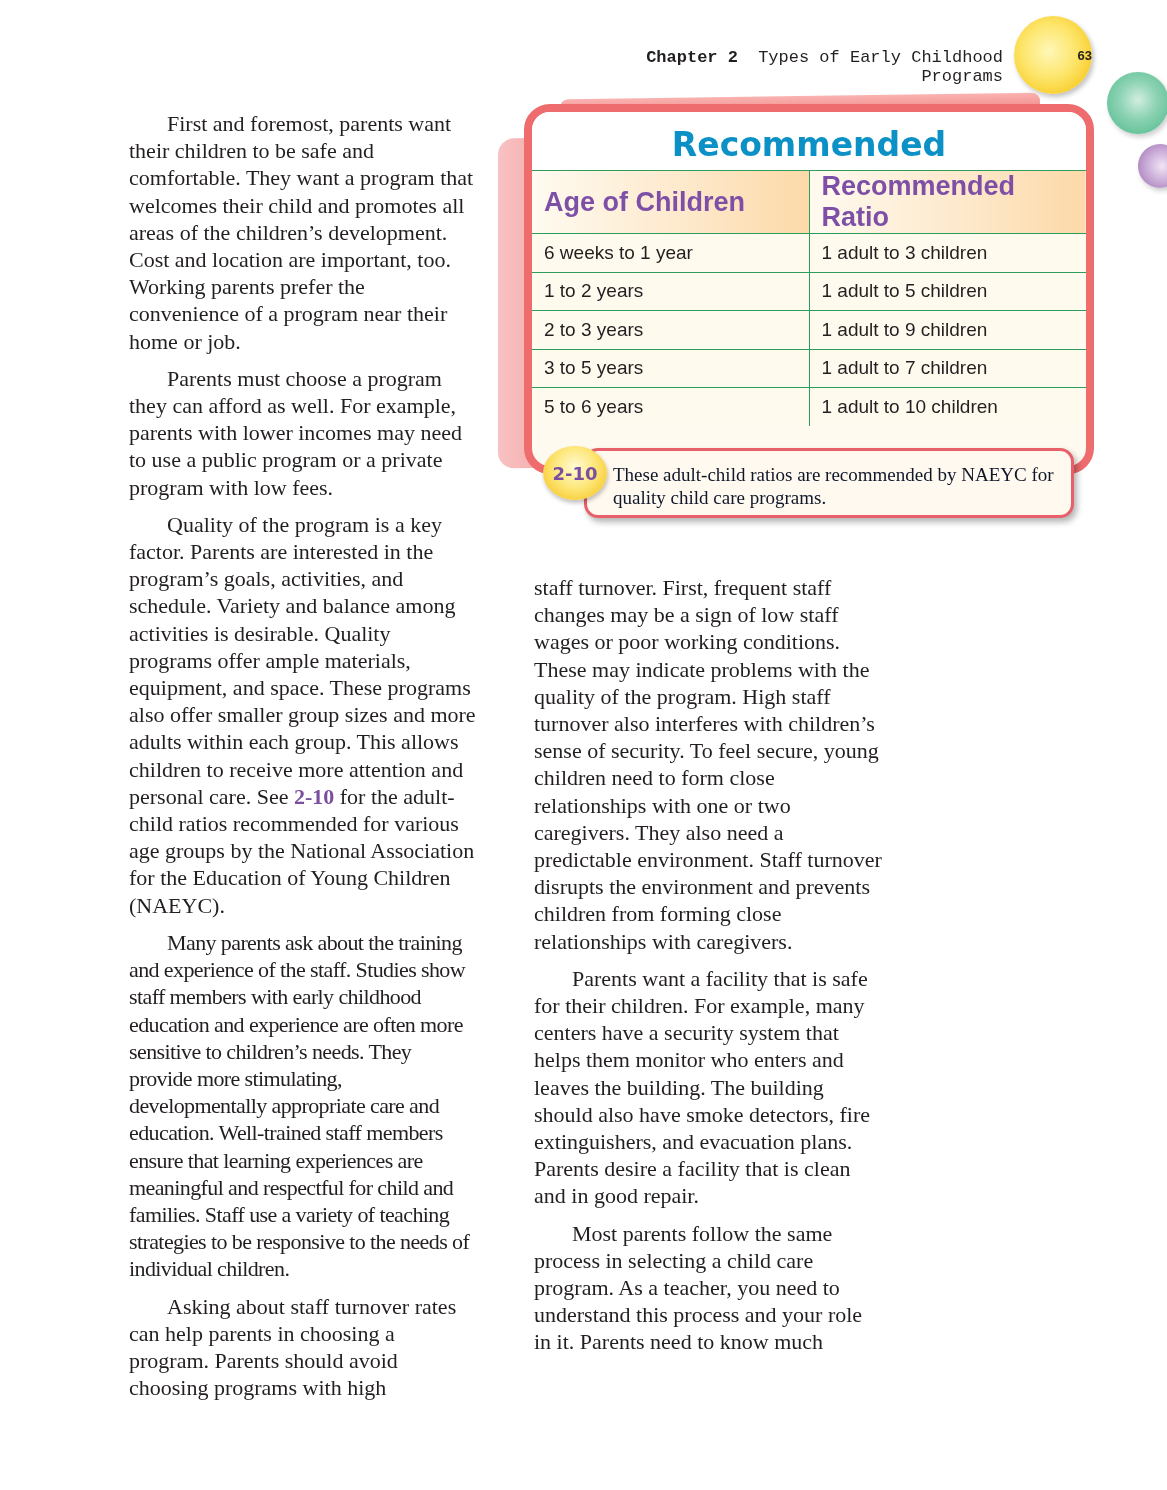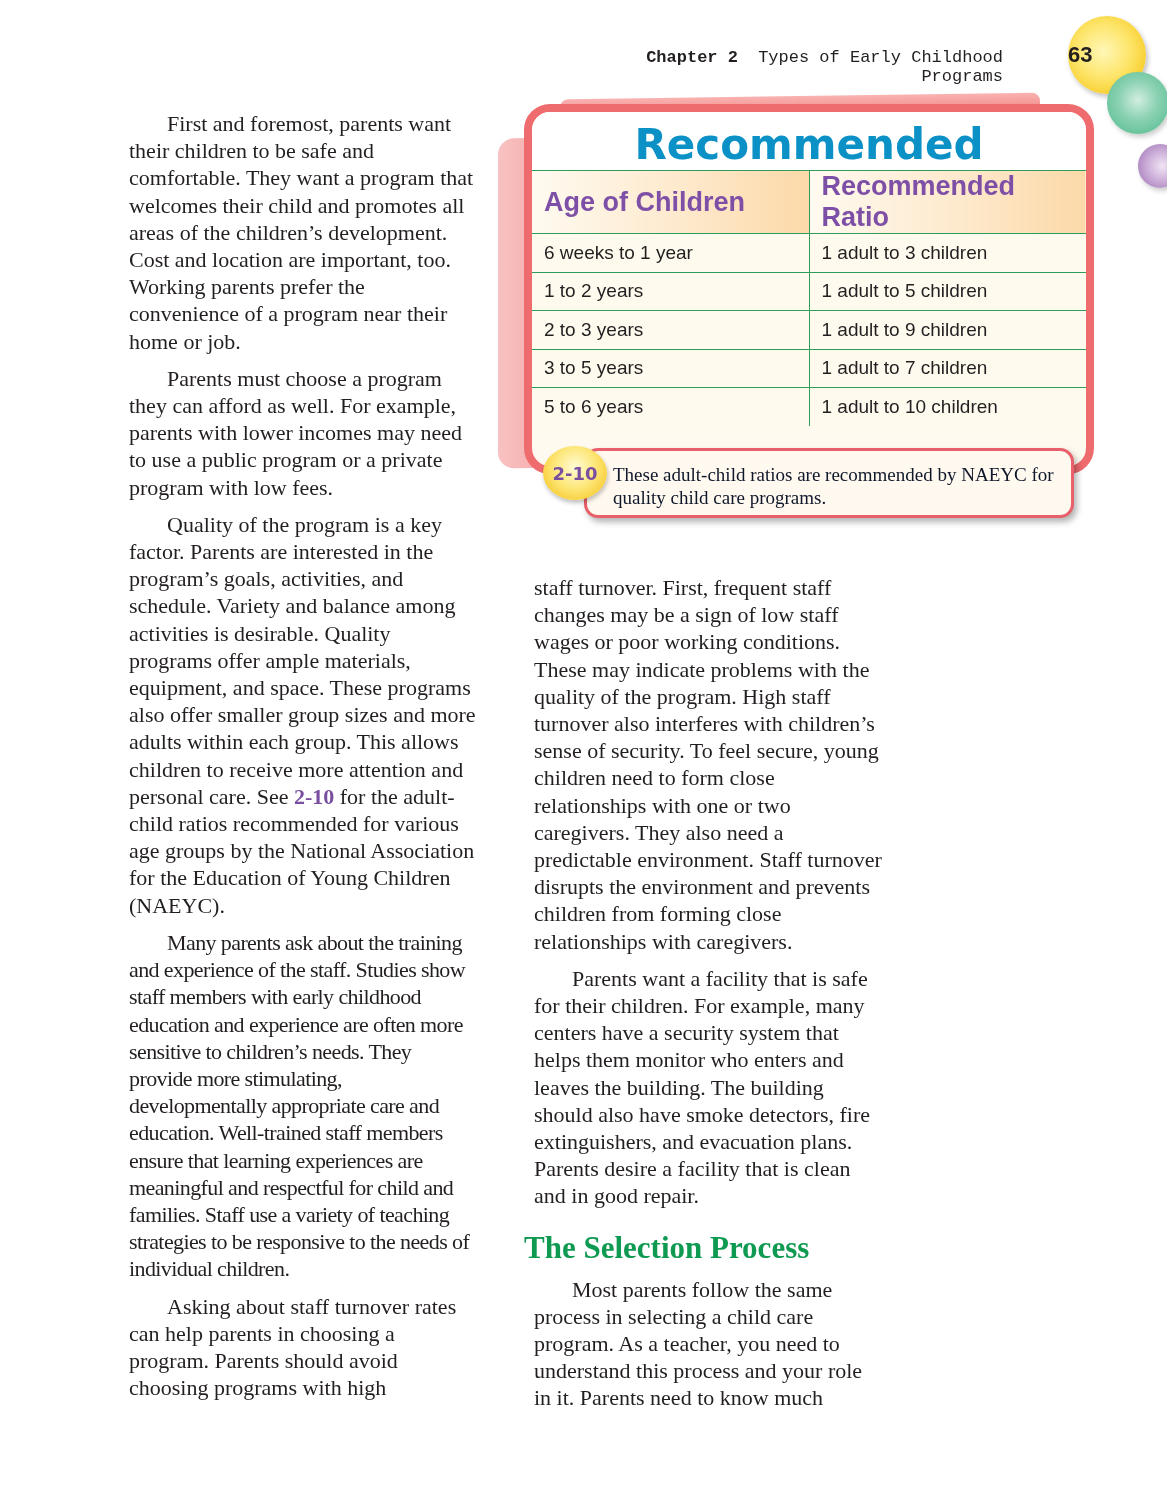"63" .bubble-yellow { font-size: 22px -> 13px; justify-content: flex-start -> flex-end; left: 1068px -> 1014px }
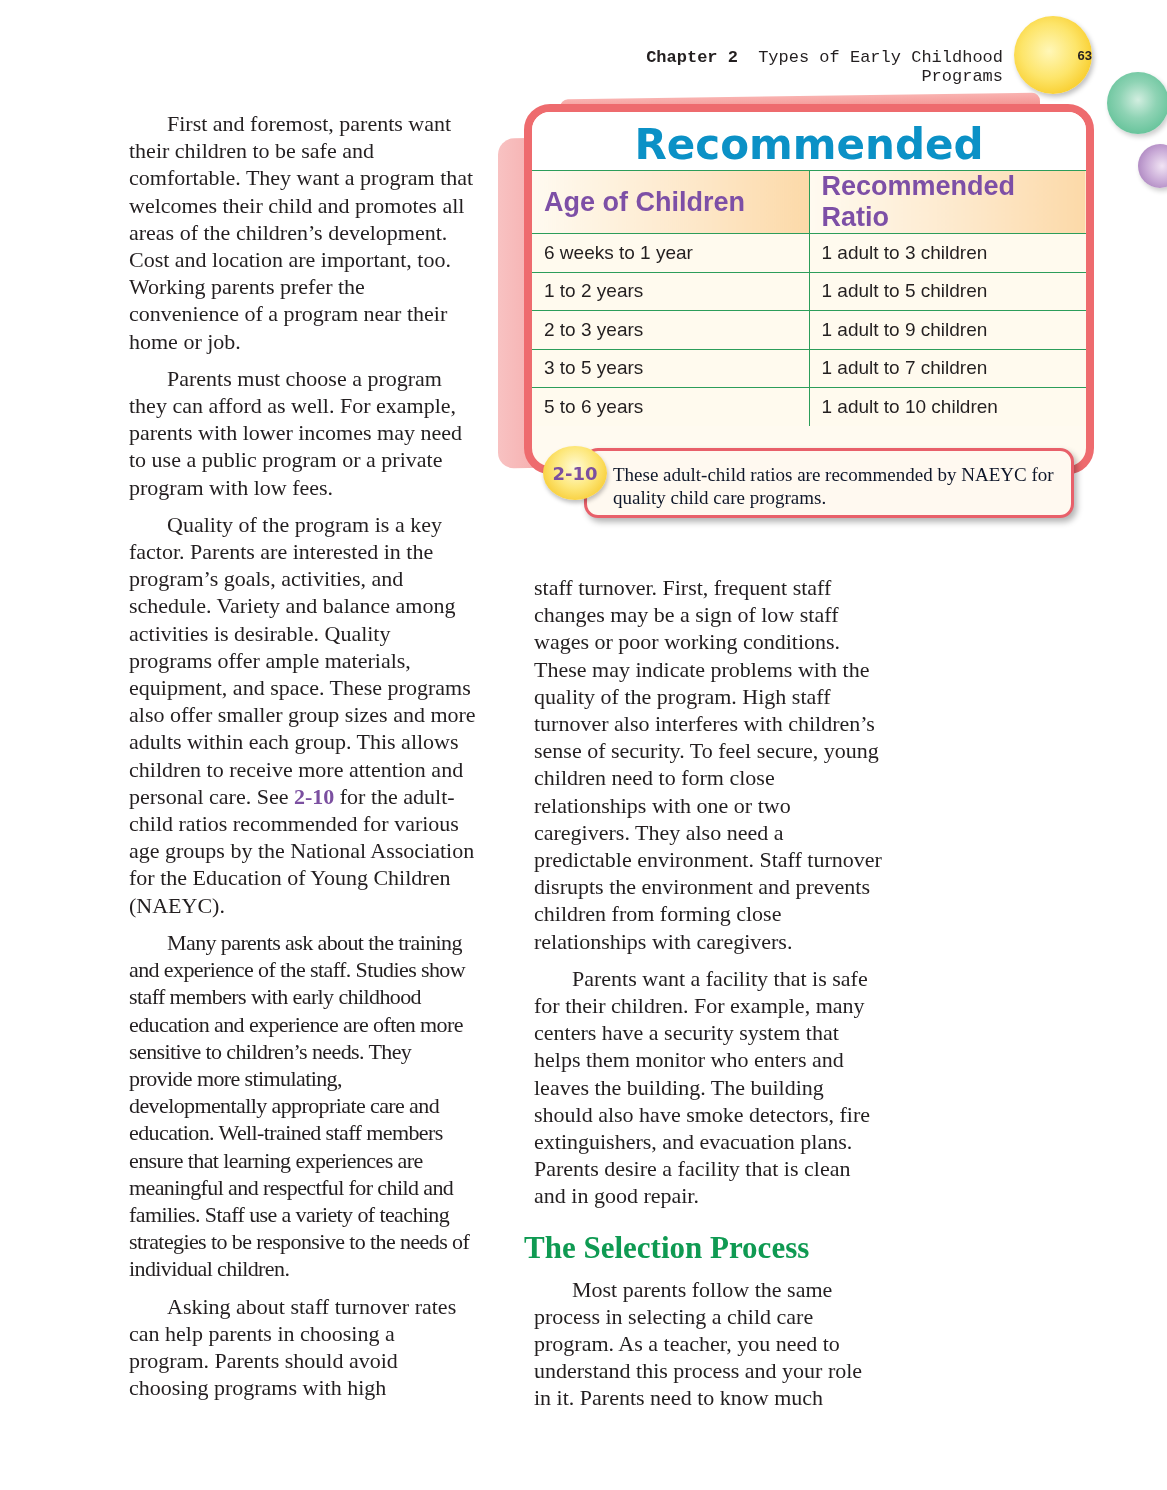"Recommended" .fig-title { font-size: 42px -> 33px }
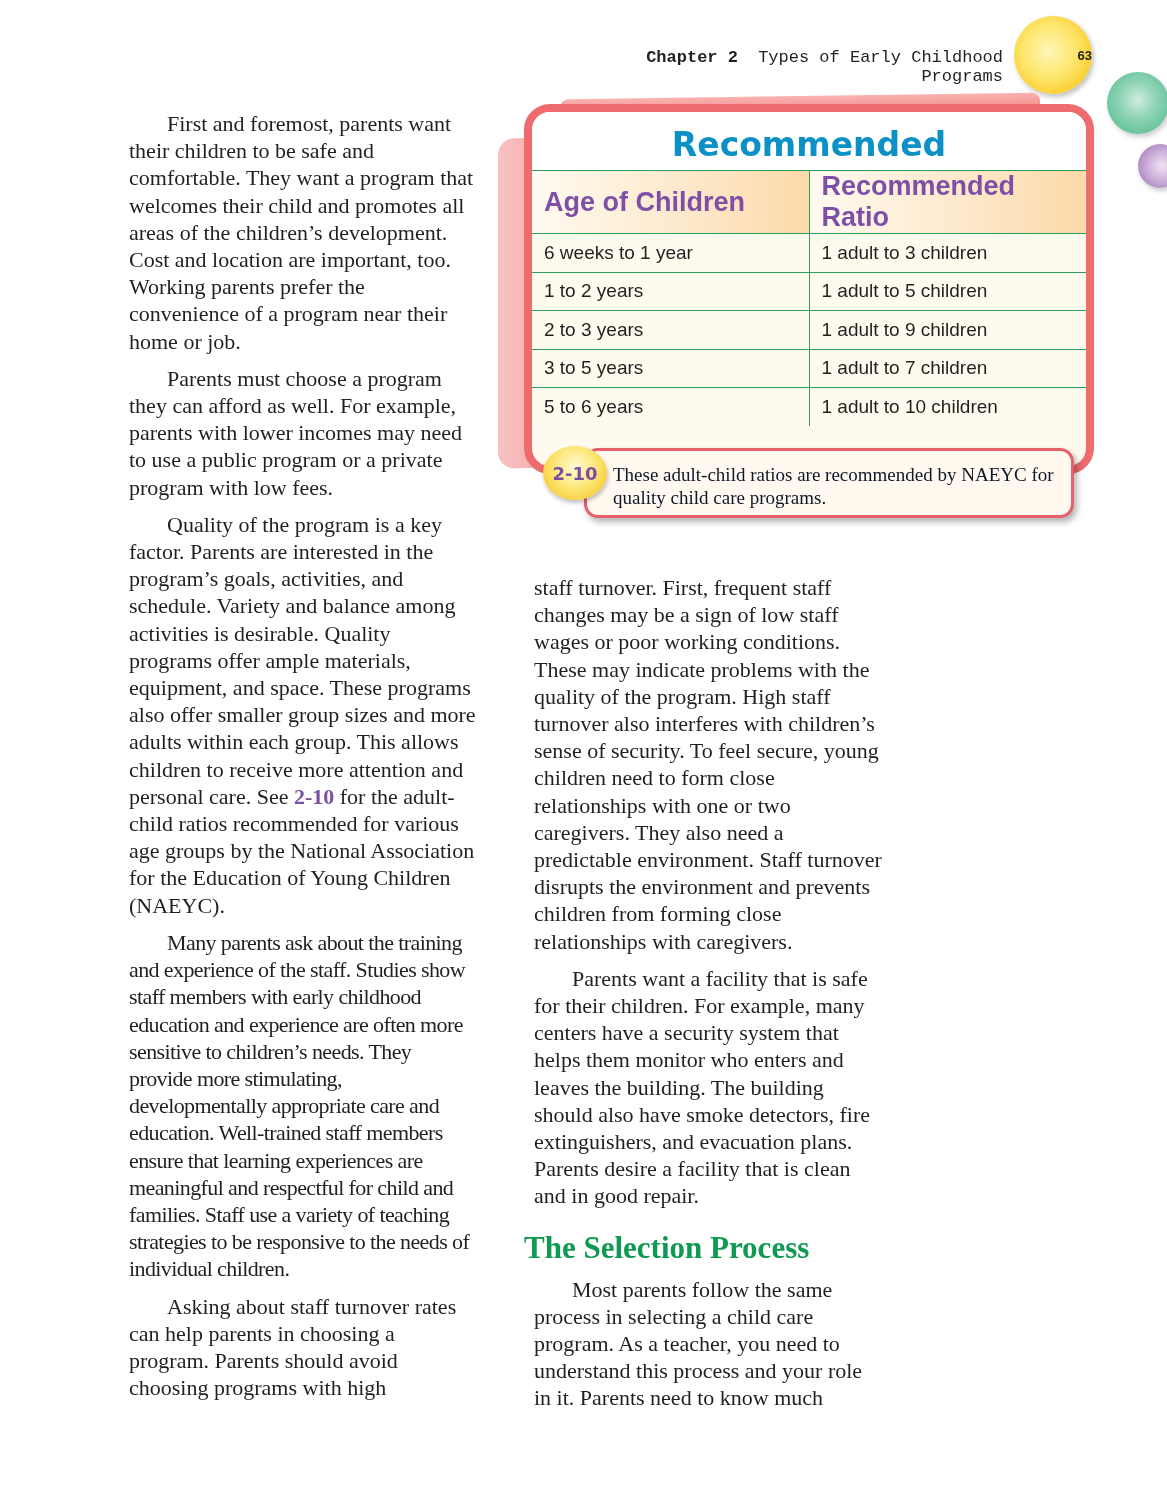"The Selection Process" h2.section-head { html: <h2>The Selection Process</h2> -> none }
